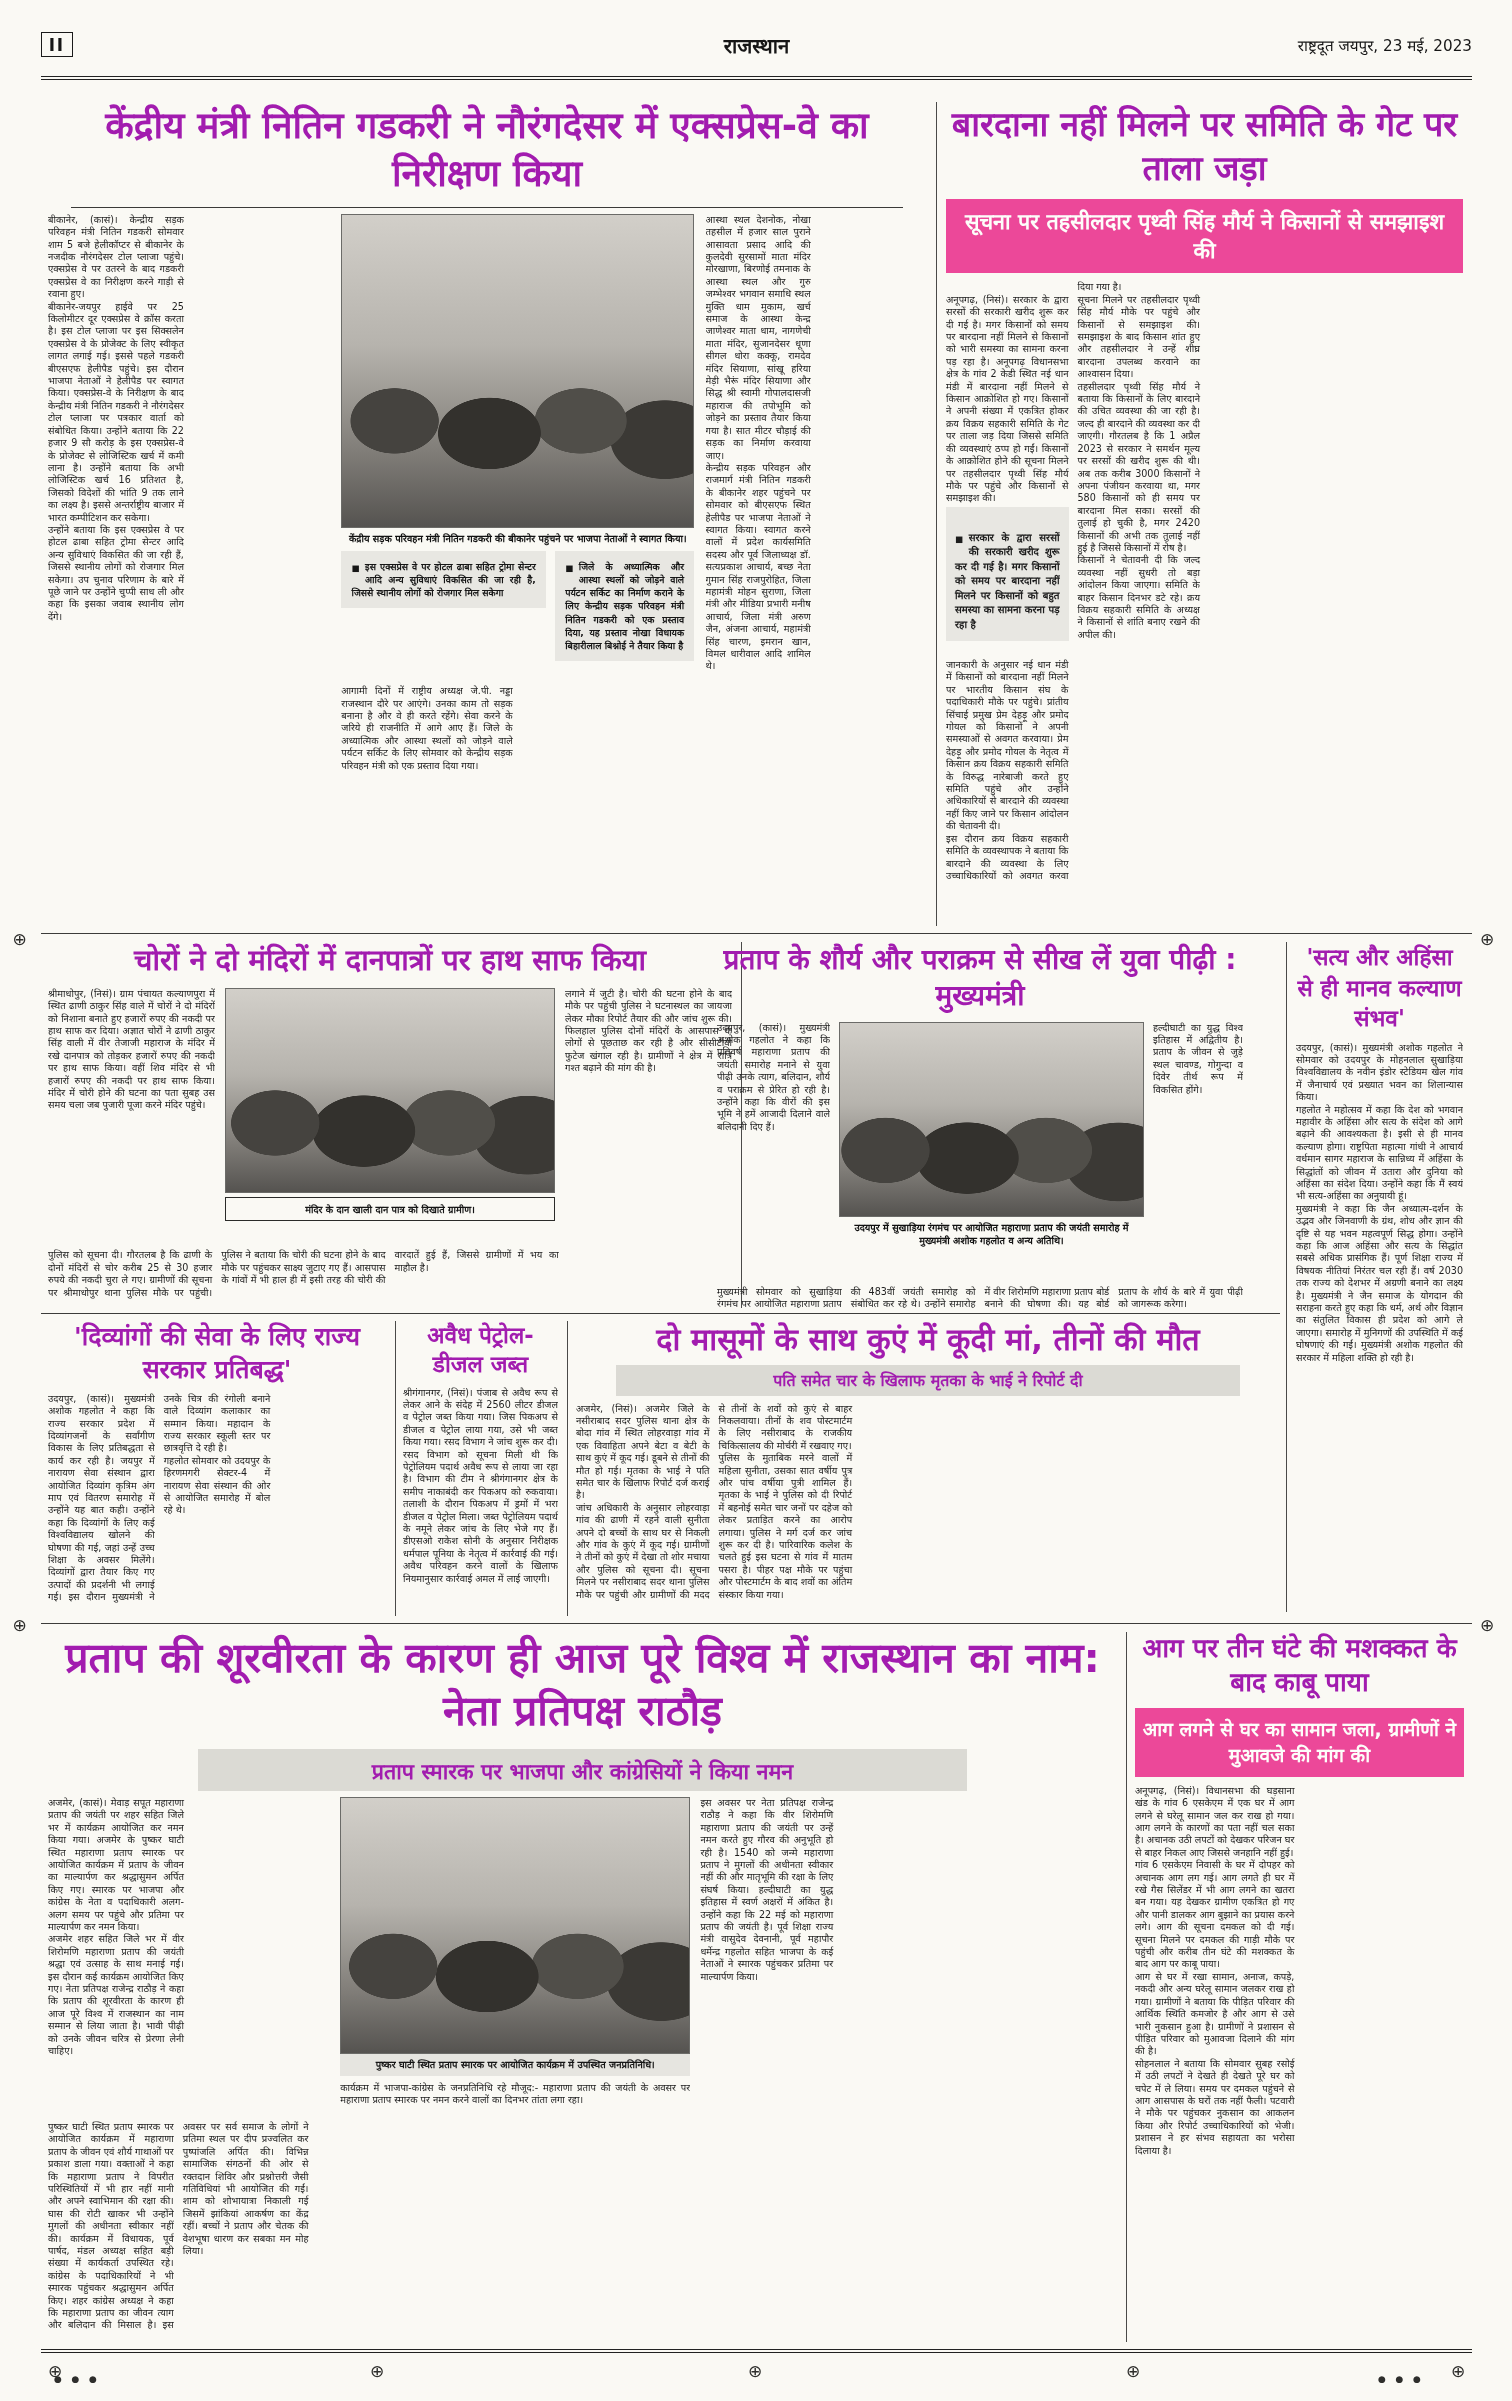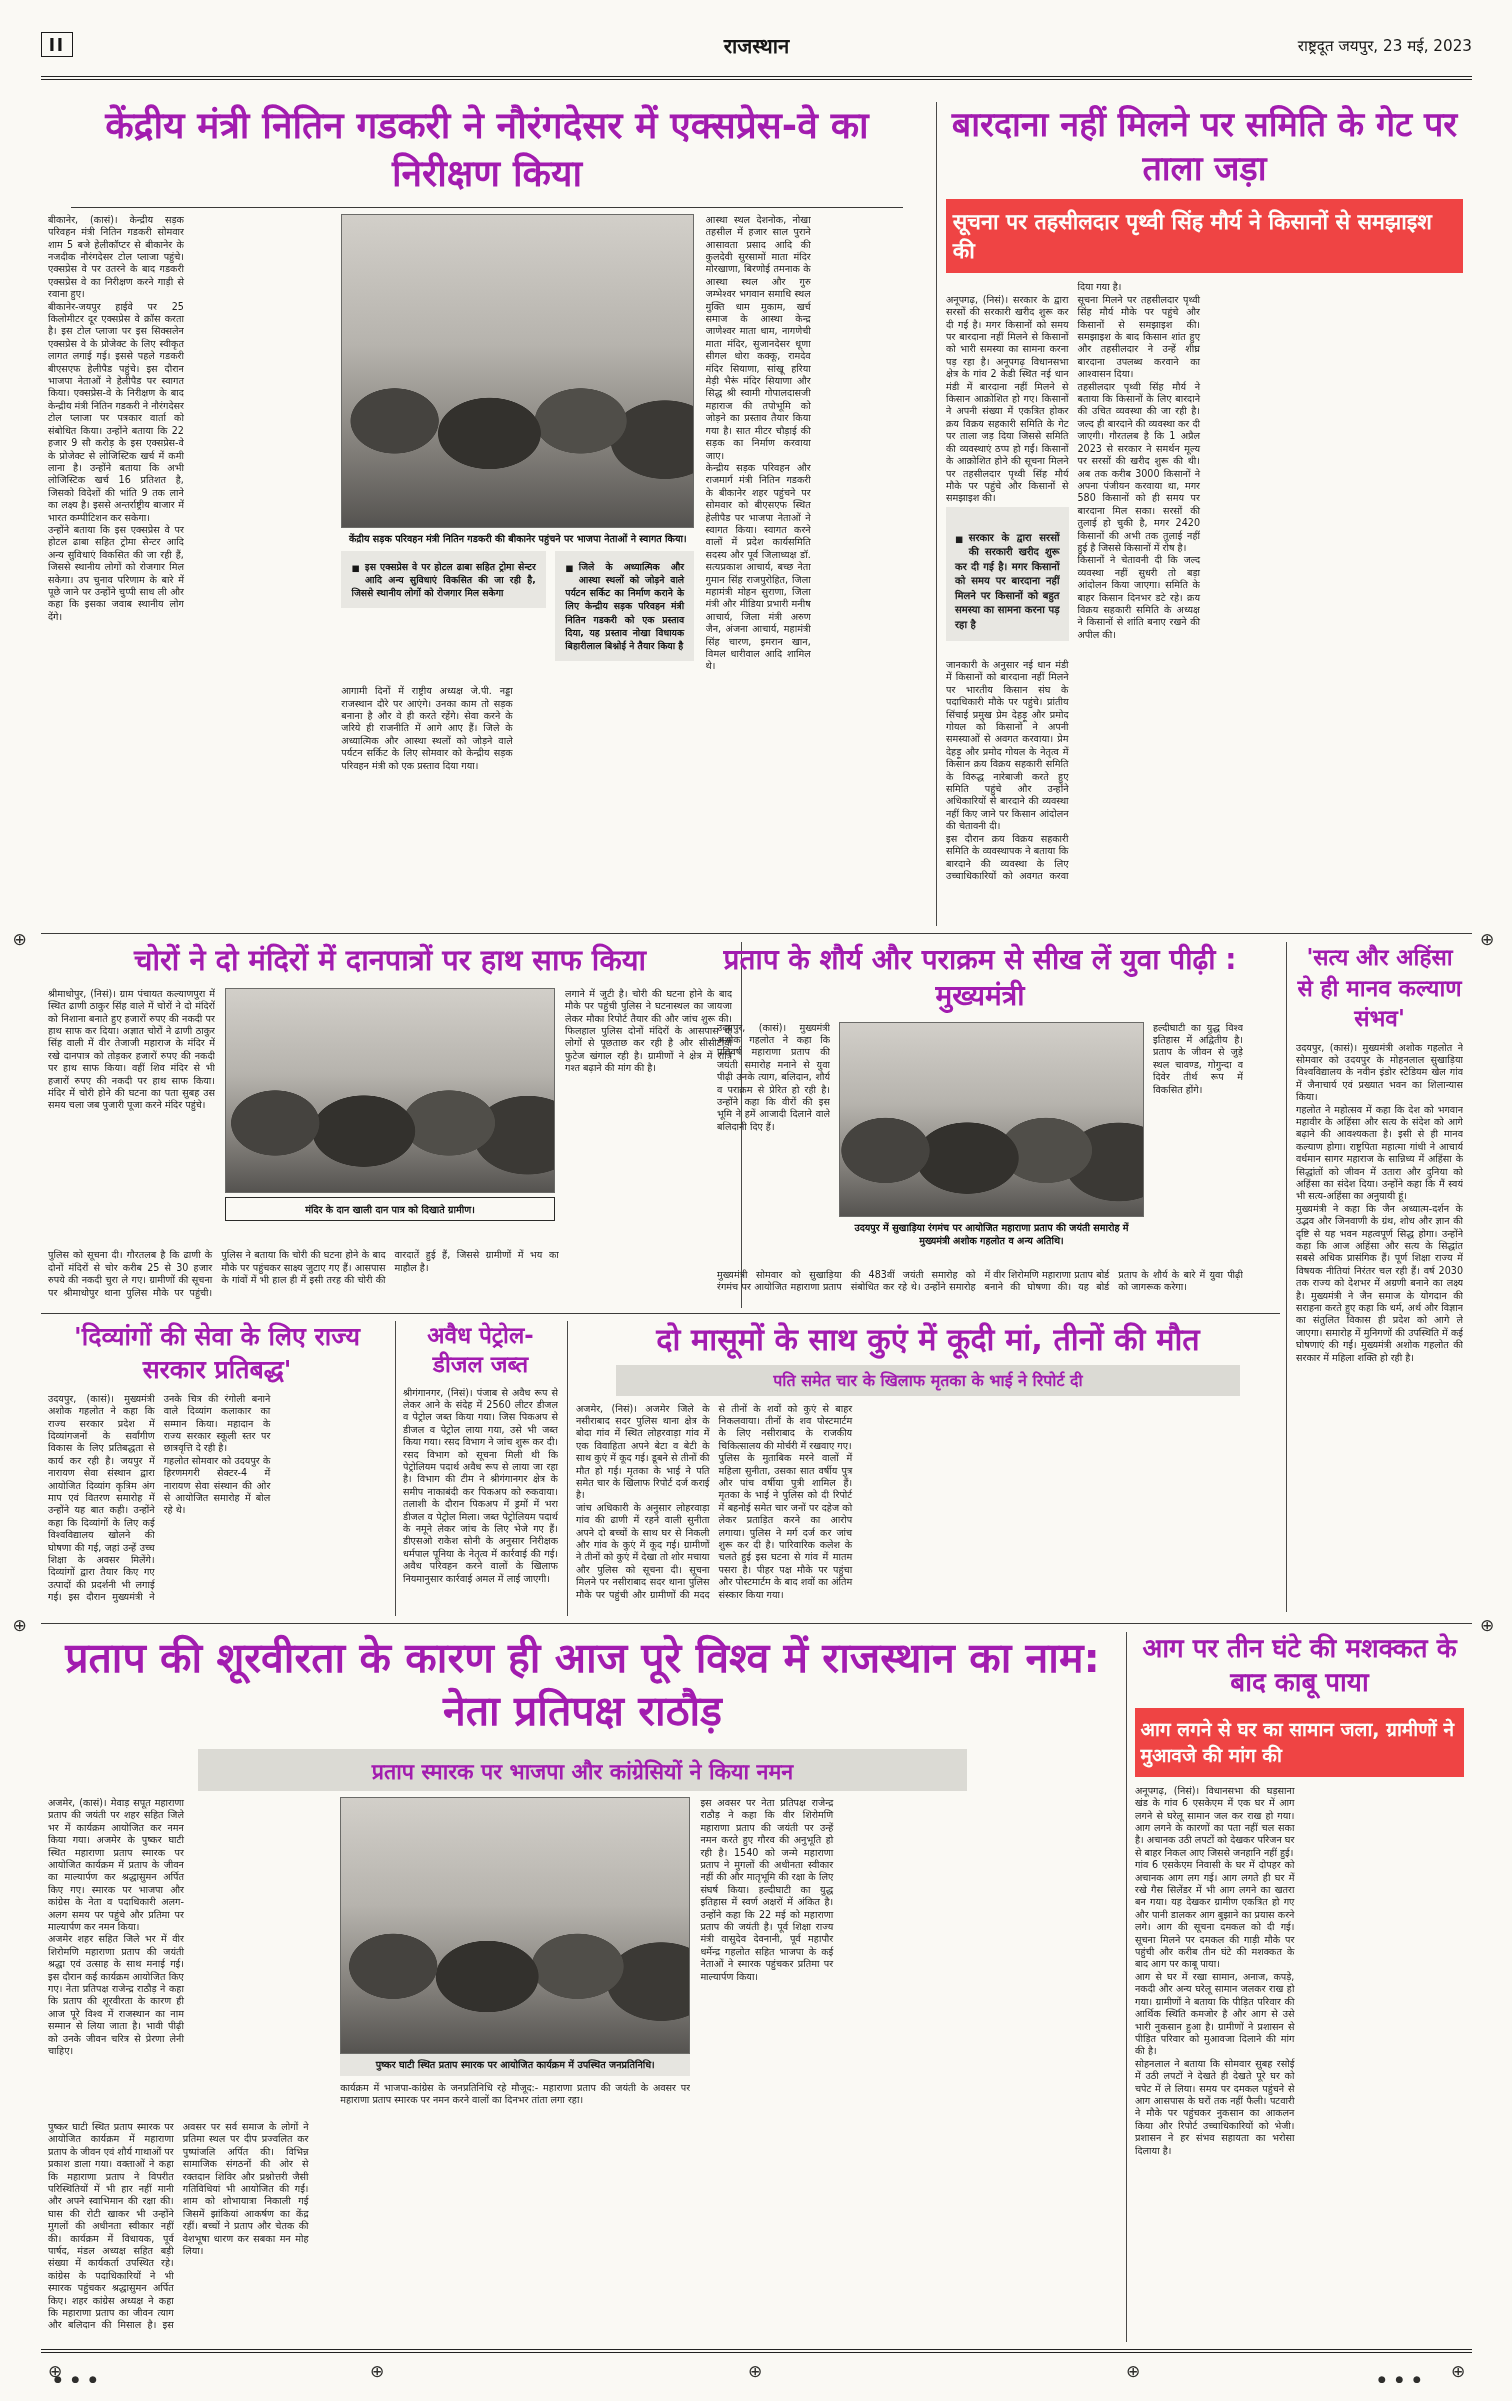"सूचना पर तहसीलदार पृथ्वी सिंह" .revbar { background: #ef4444 -> #ec4899; text-align: none -> center }
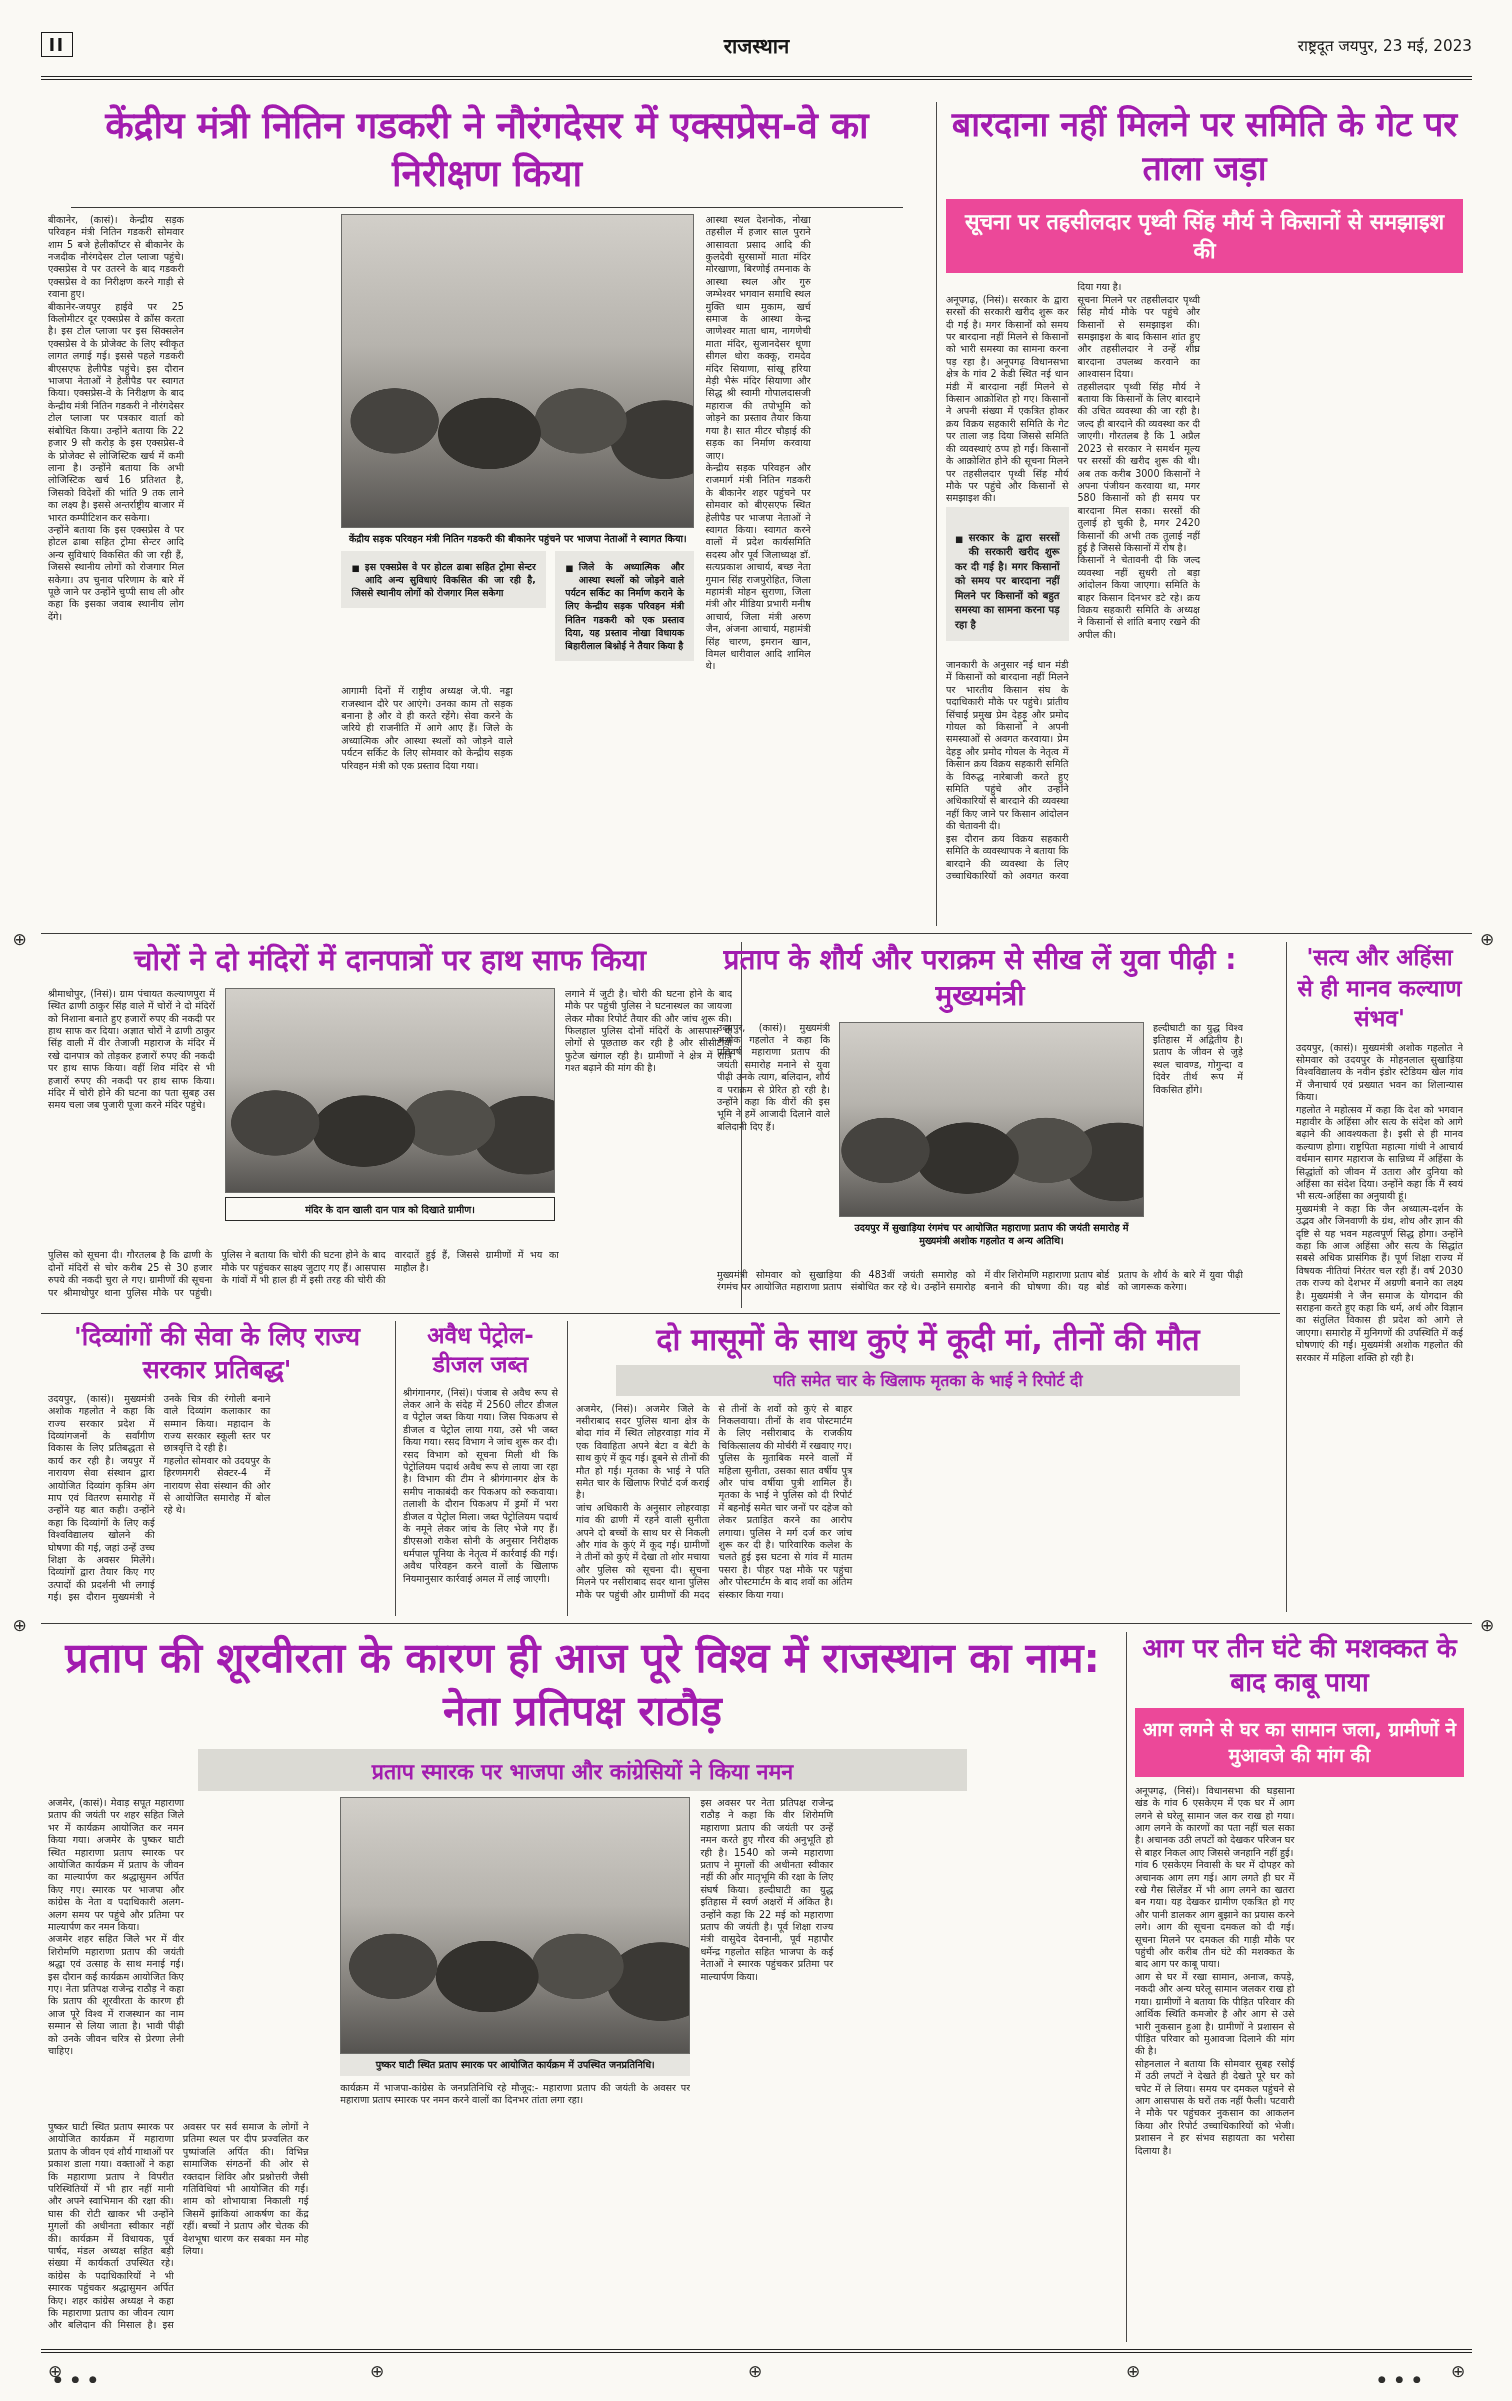"मुख्यमंत्री सोमवार को सुखाड़िया रंगमंच" .ps-bot { margin-top: 1px -> 18px }
